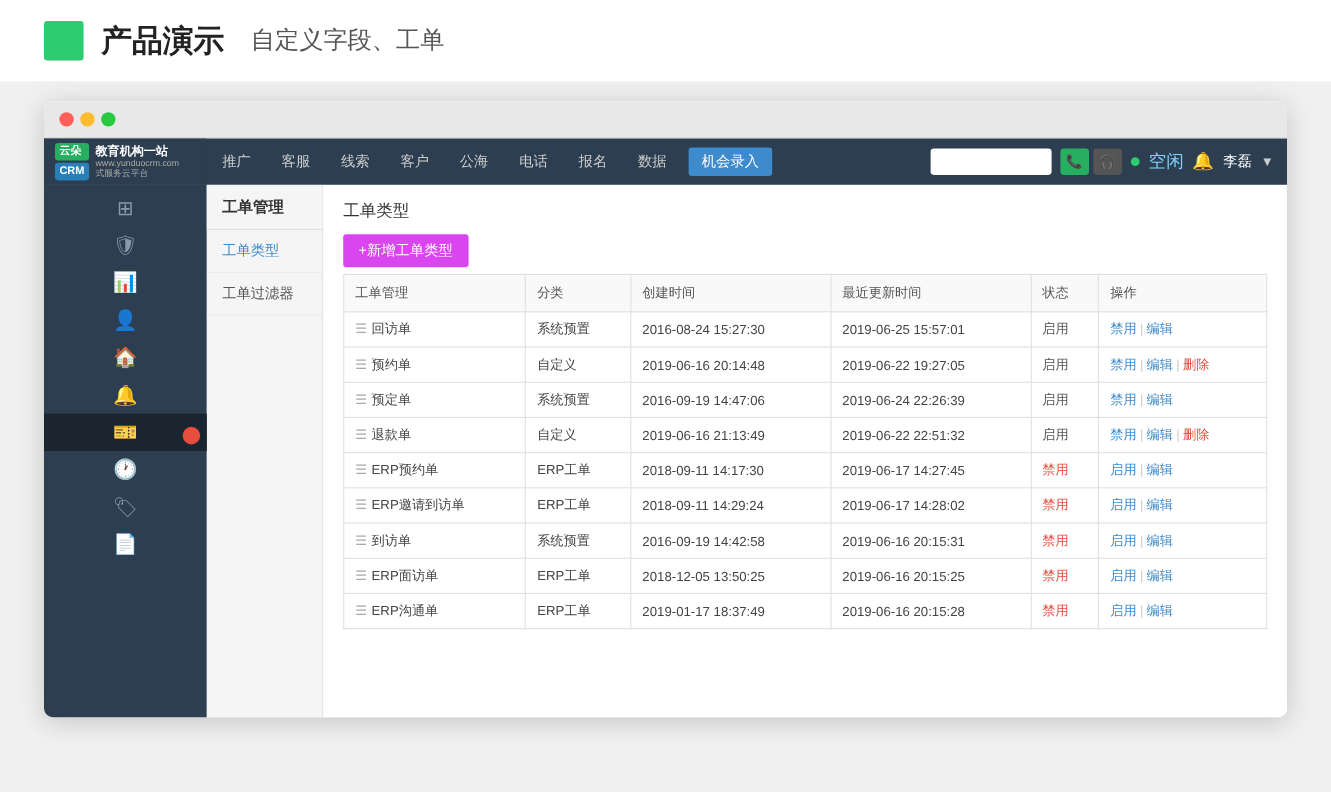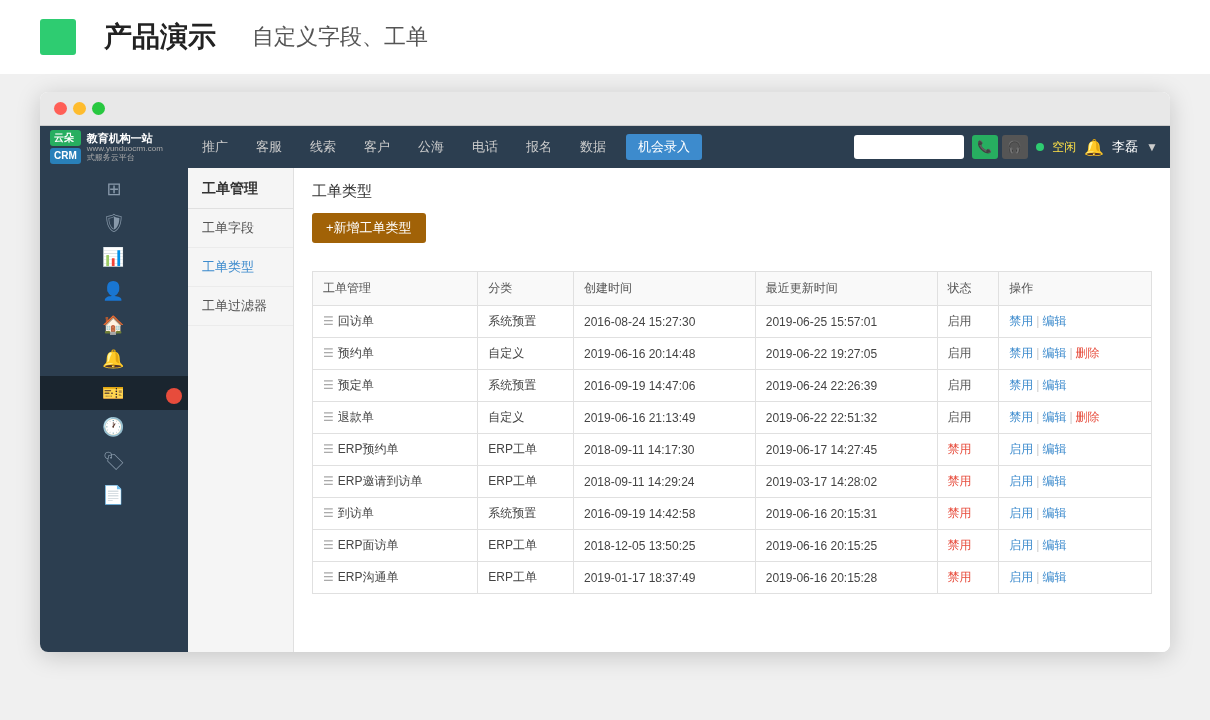"产品演示" .page-header { gap: 28px -> 16px }
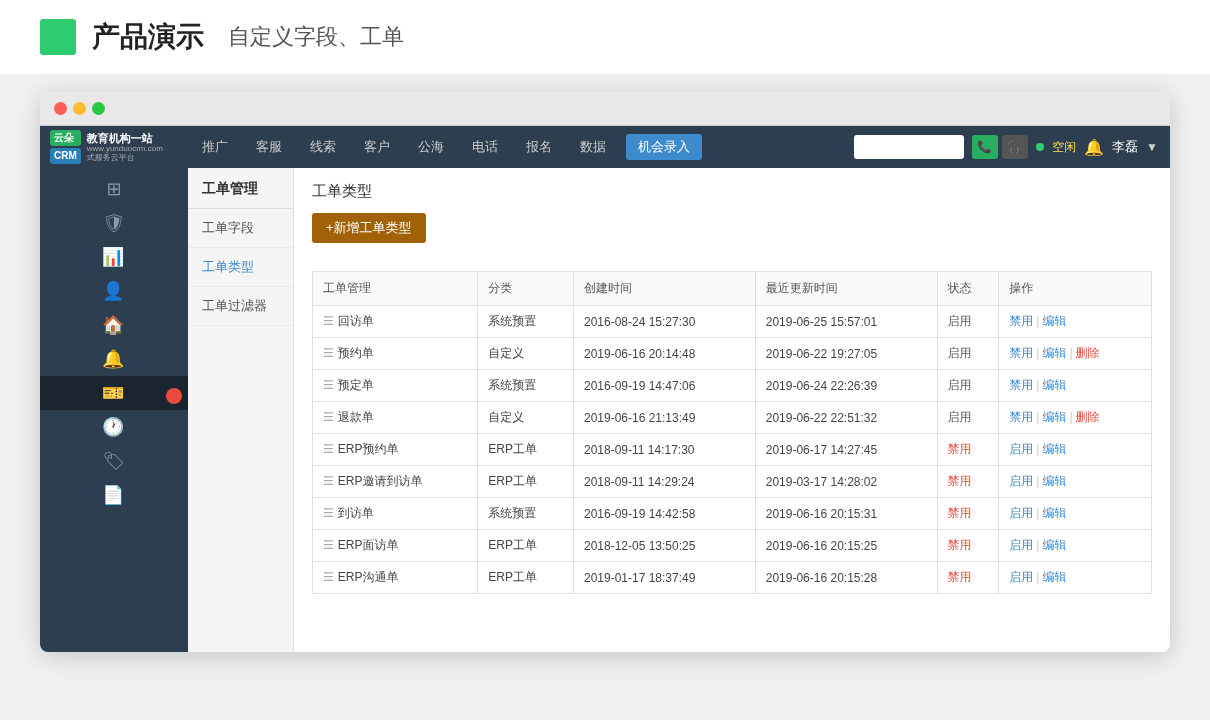"空闲" .status-text { color: #fde047 -> #7dd3fc; font-size: 12px -> 16px }
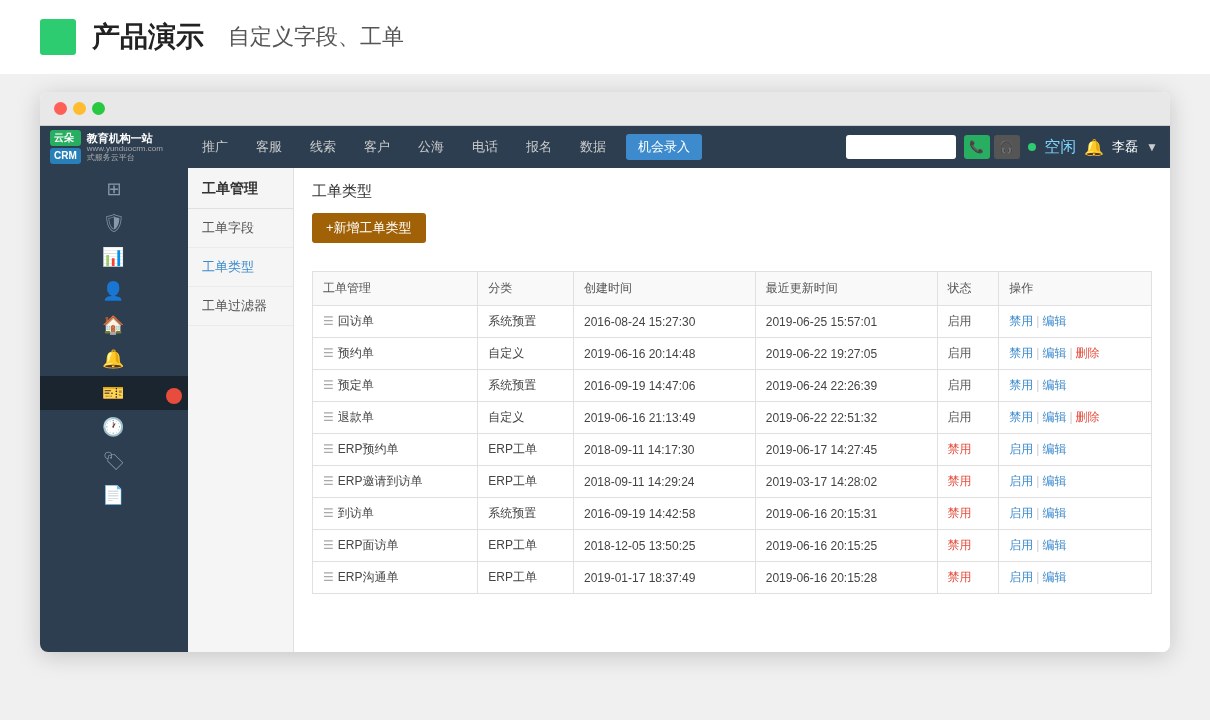"工单字段" div.sub-sidebar-item { html: <div>工单字段</div> -> none }
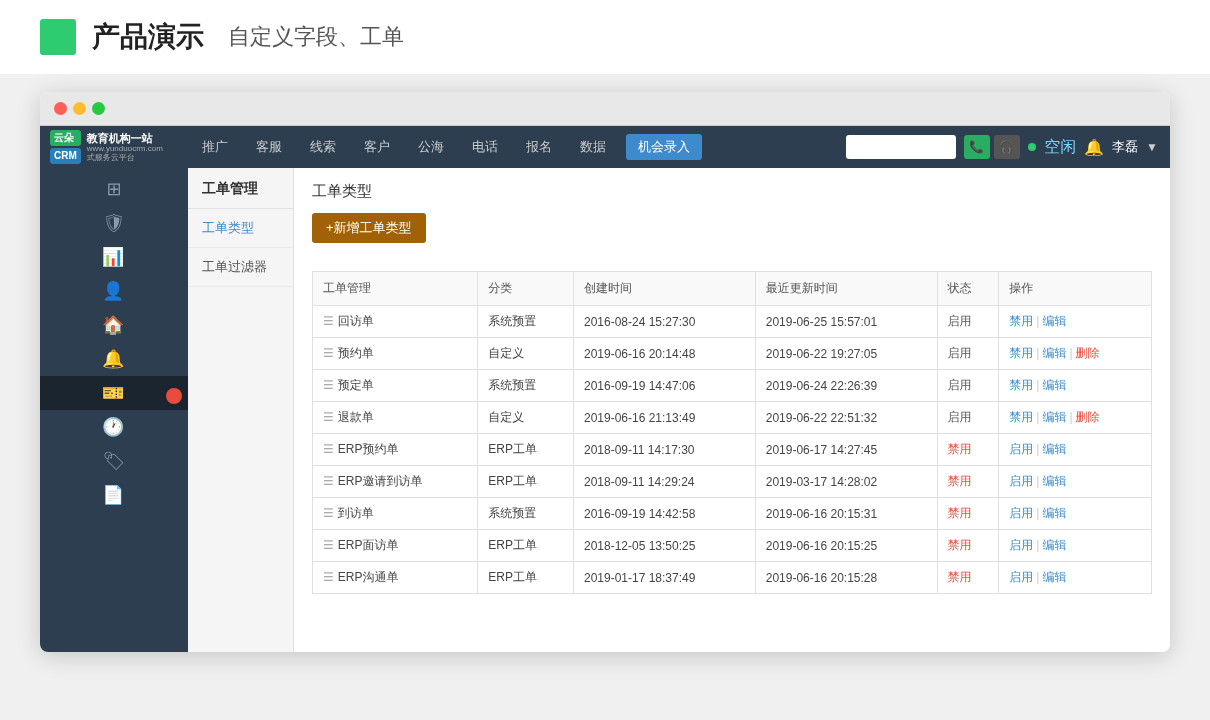"+新增工单类型" .add-btn { background: #a16207 -> #d946ef; margin-bottom: 28px -> 6px }
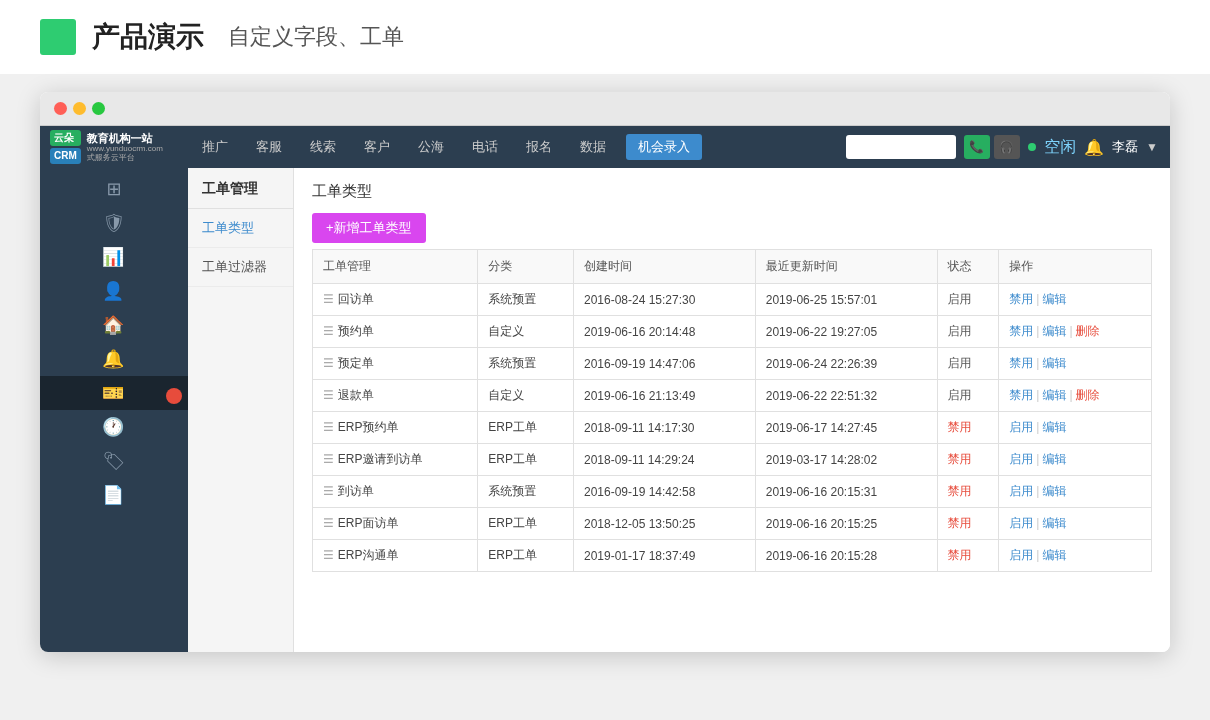"2019-03-17 14:28:02" td { text: 2019-03-17 -> 2019-06-17 }
